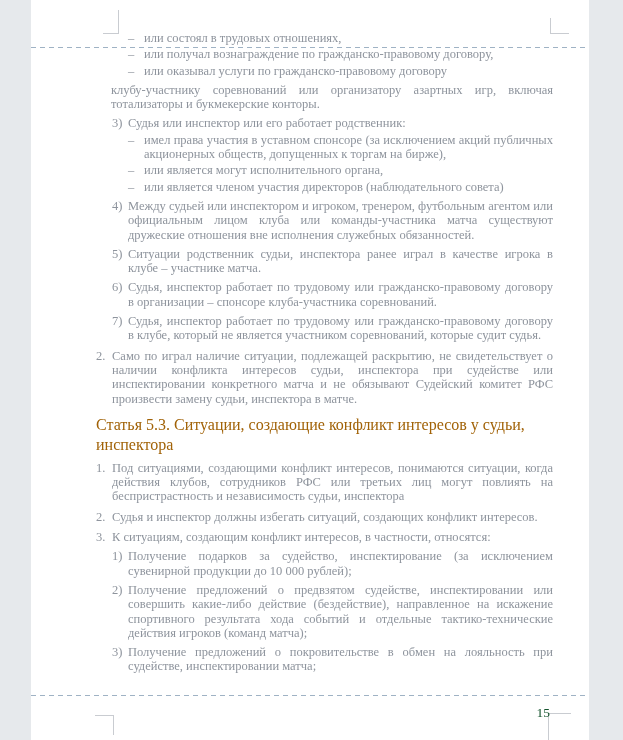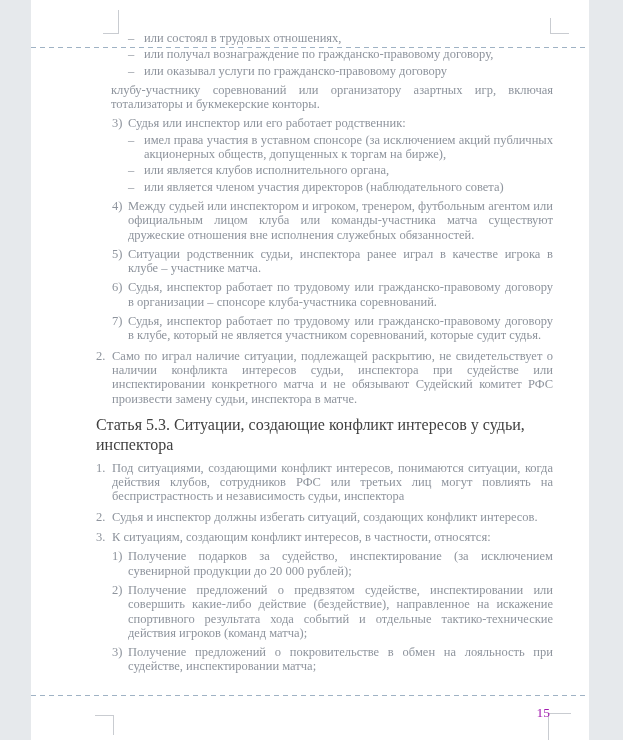"или является клубов исполнительного" span.tx { text: клубов -> могут }
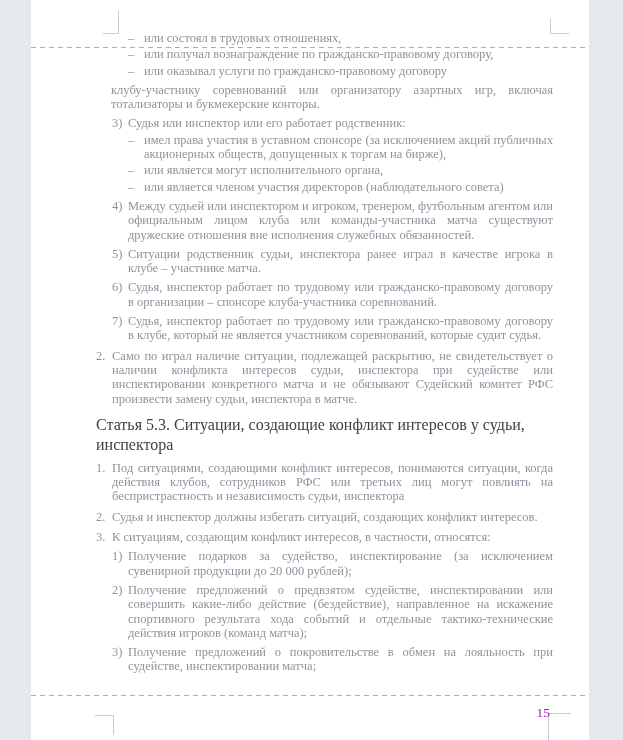"Статья 5.3. Ситуации, создающие конфликт" .b-h { color: #404040 -> #a16207 }
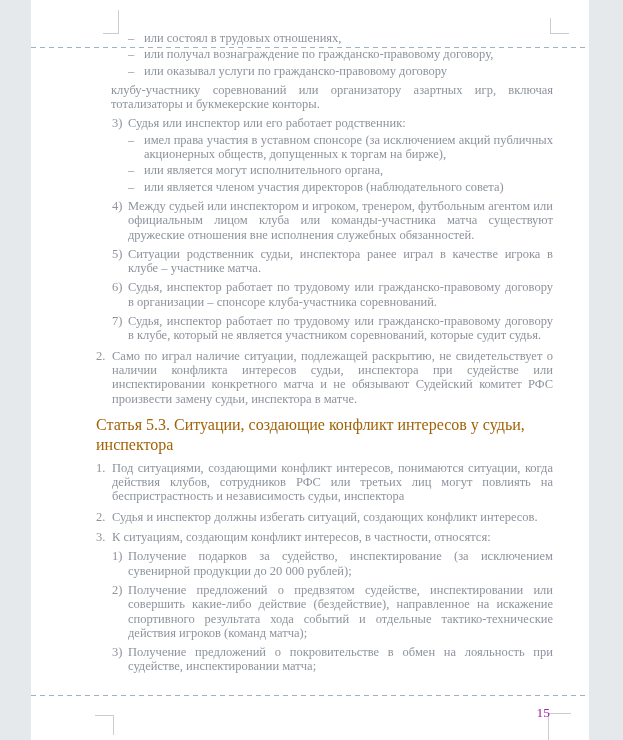"Получение подарков за судейство," span.tx { text: 20 000 -> 10 000 }
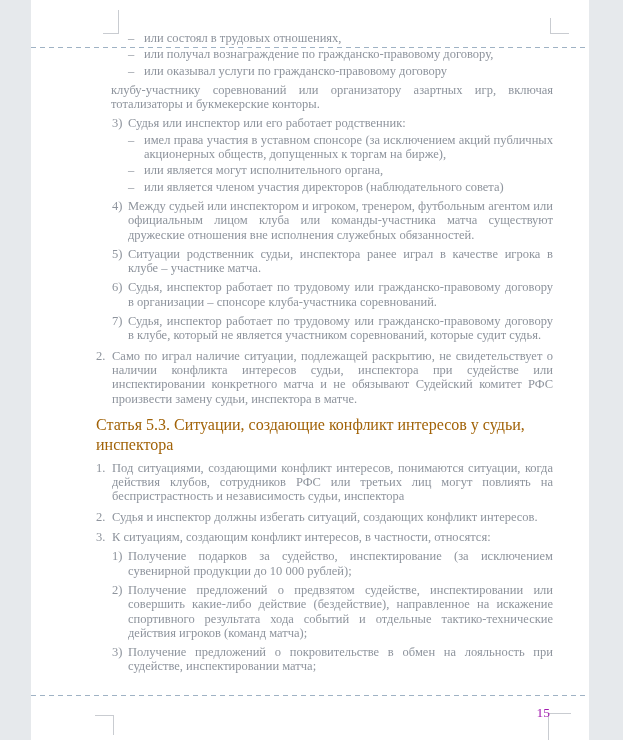"15" .page-number { color: #a21caf -> #14532d }
